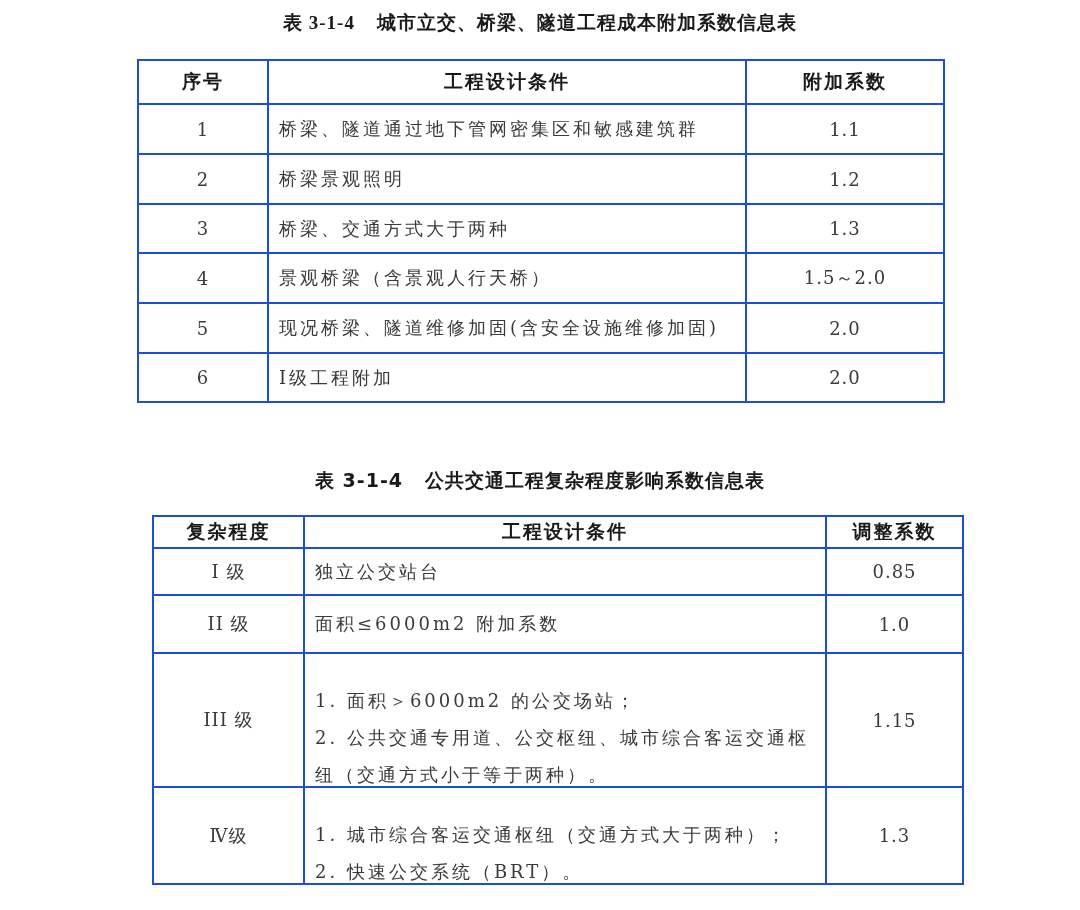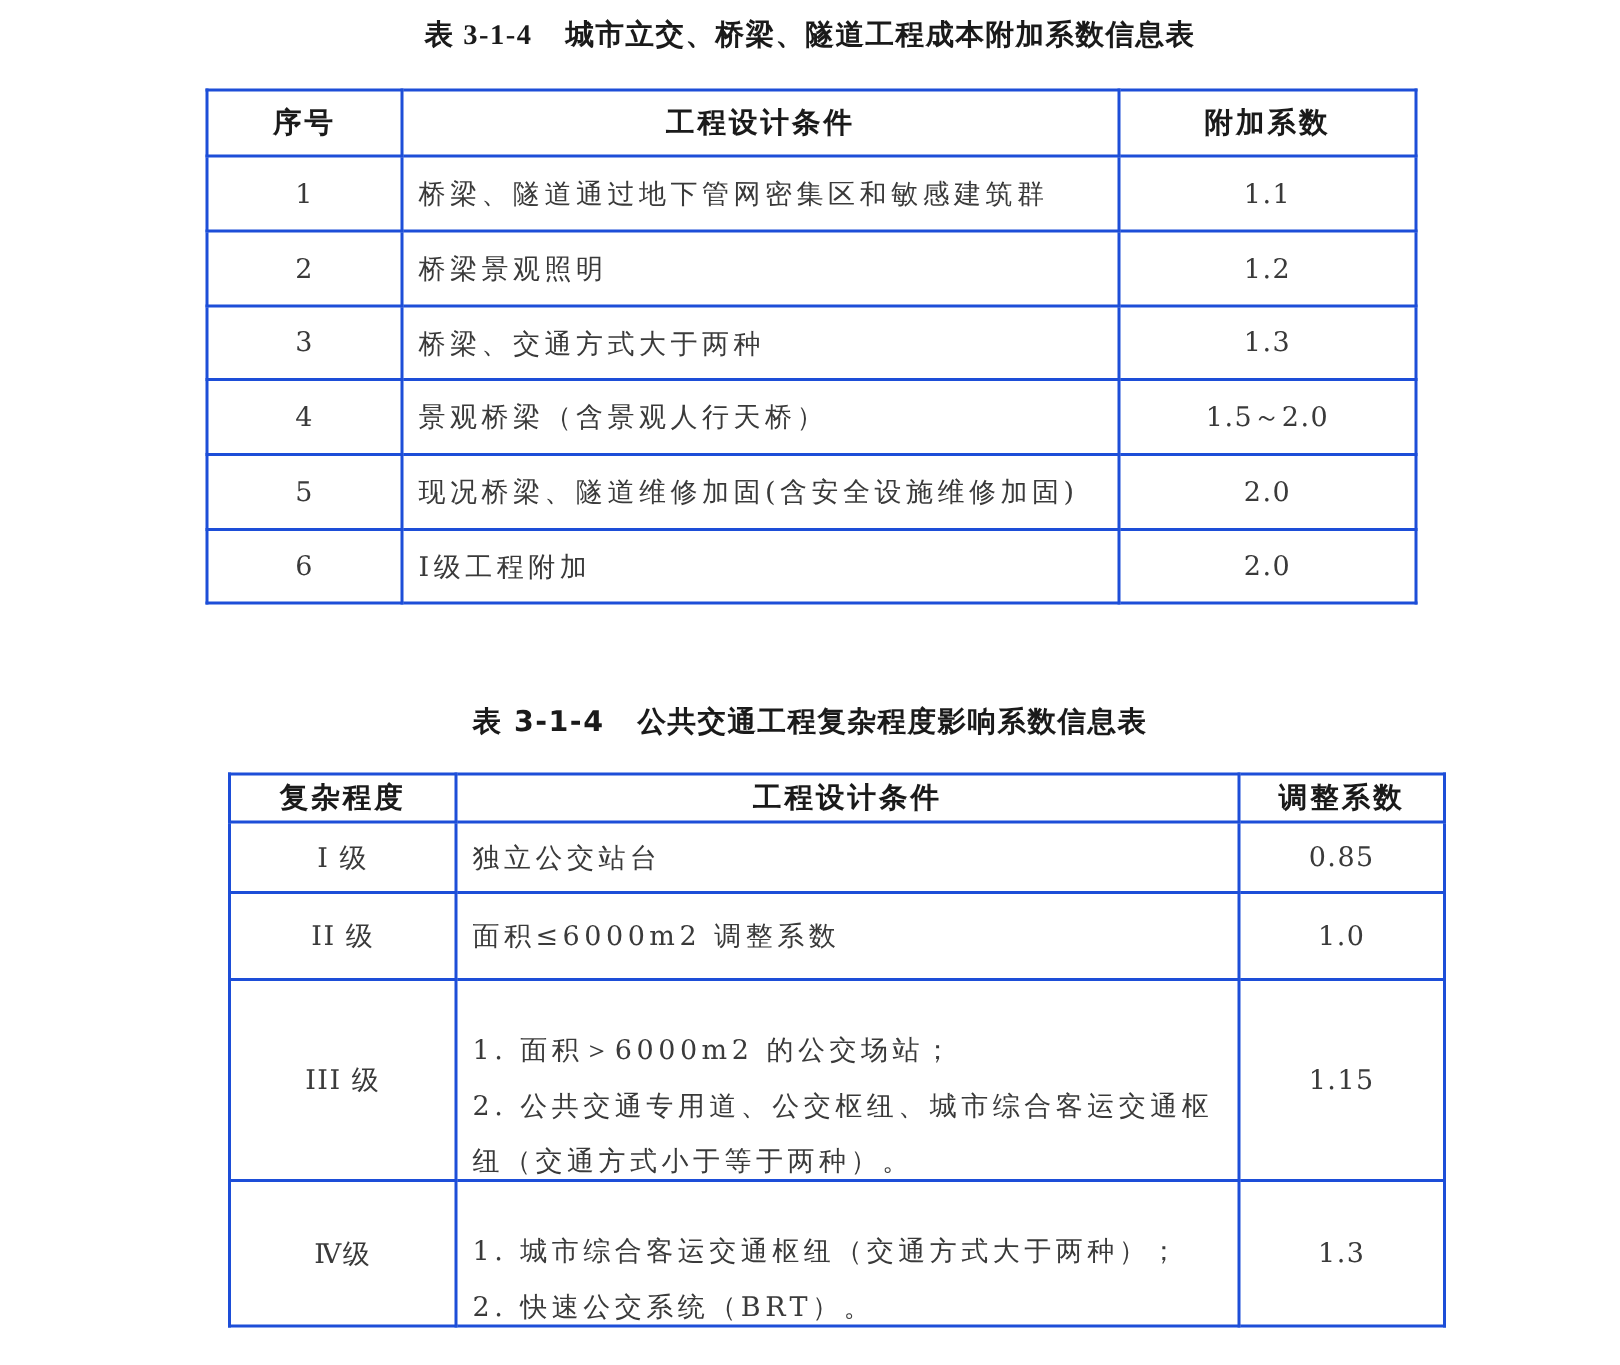"面积≤6000m2 调整系数" td.l { text: 调整 -> 附加 }
